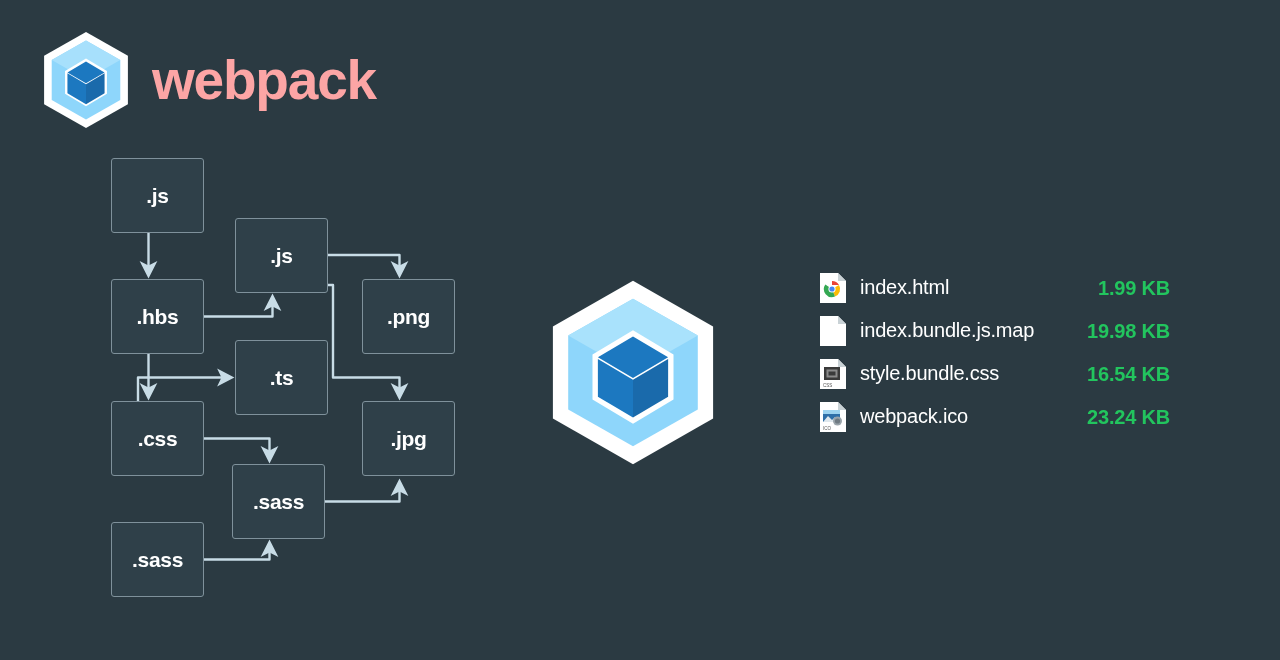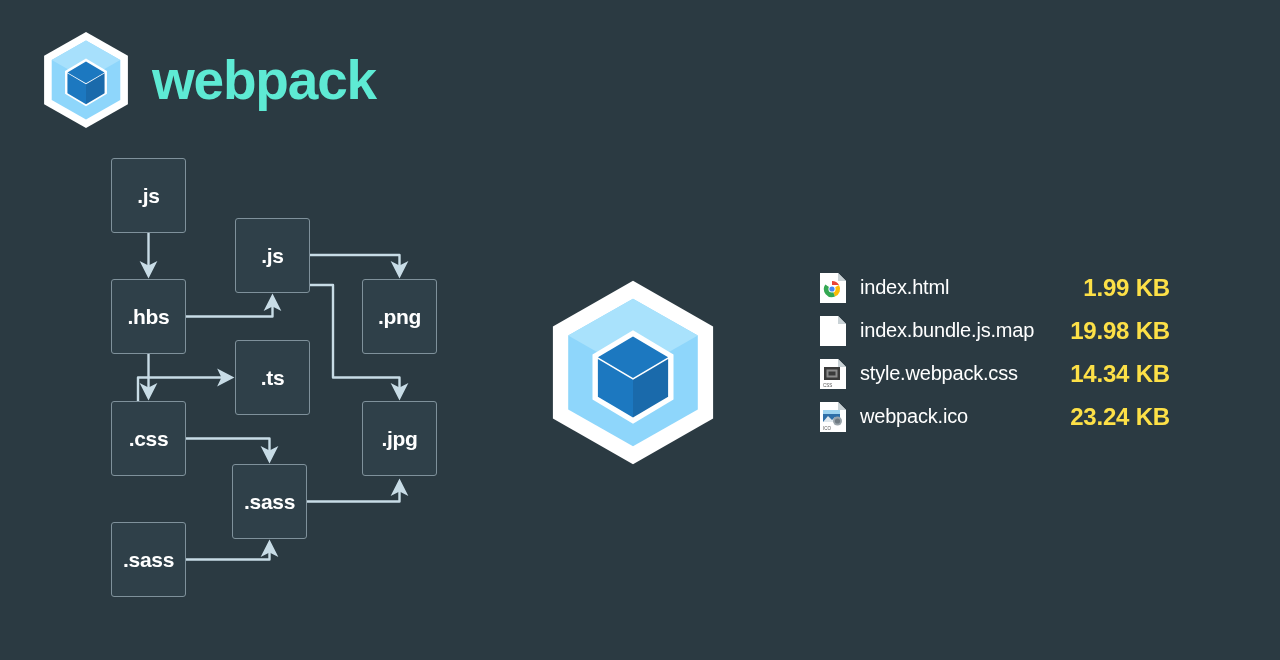"webpack" #wordmark { color: #5eead4 -> #fca5a5 }
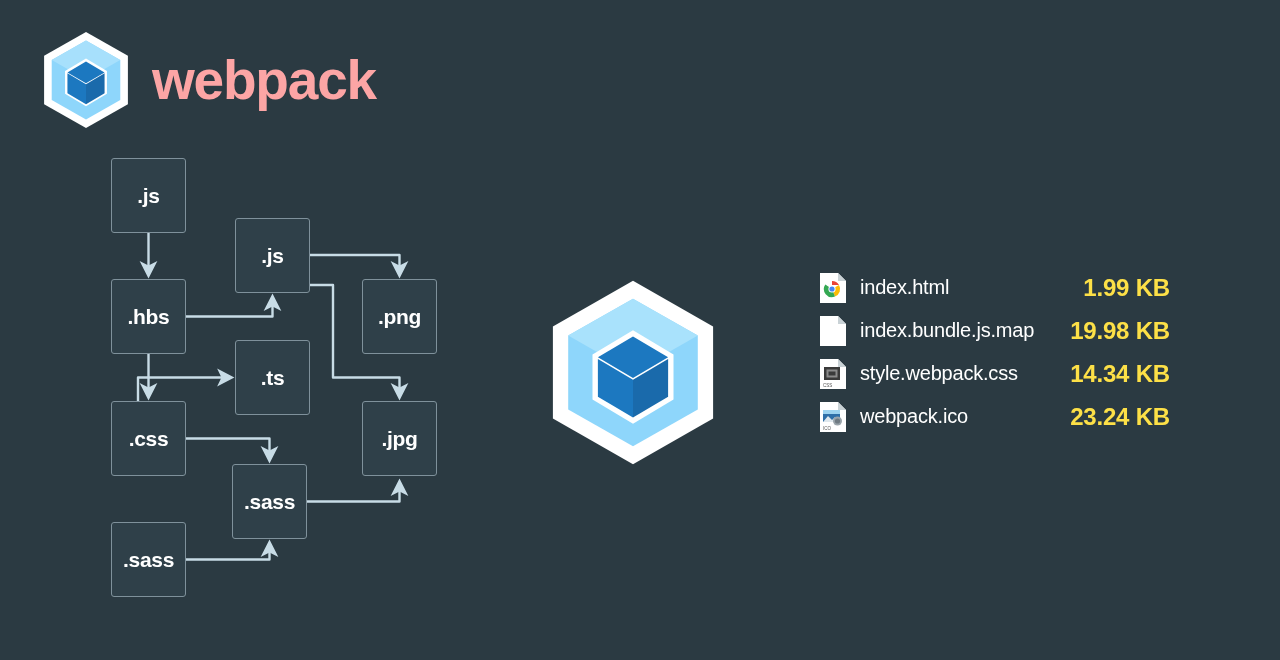".js" .gbox { width: 75px -> 93px }
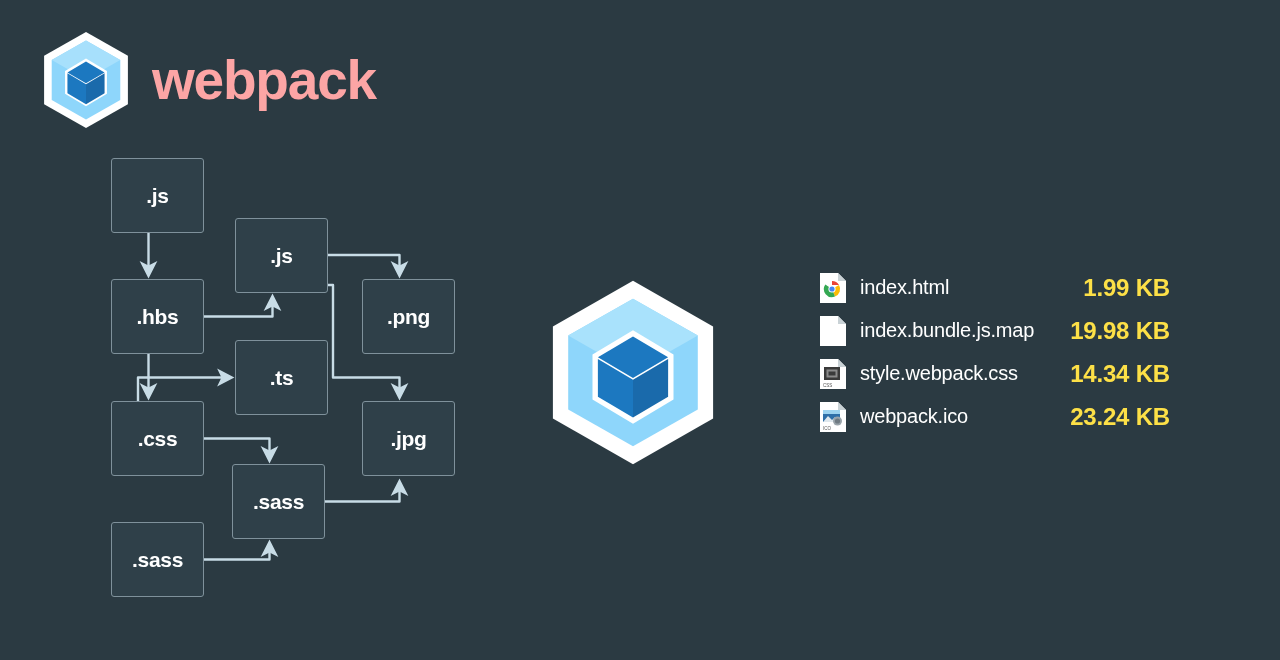"1.99 KB" .fsize { color: #fde047 -> #22c55e; font-size: 24px -> 20px }
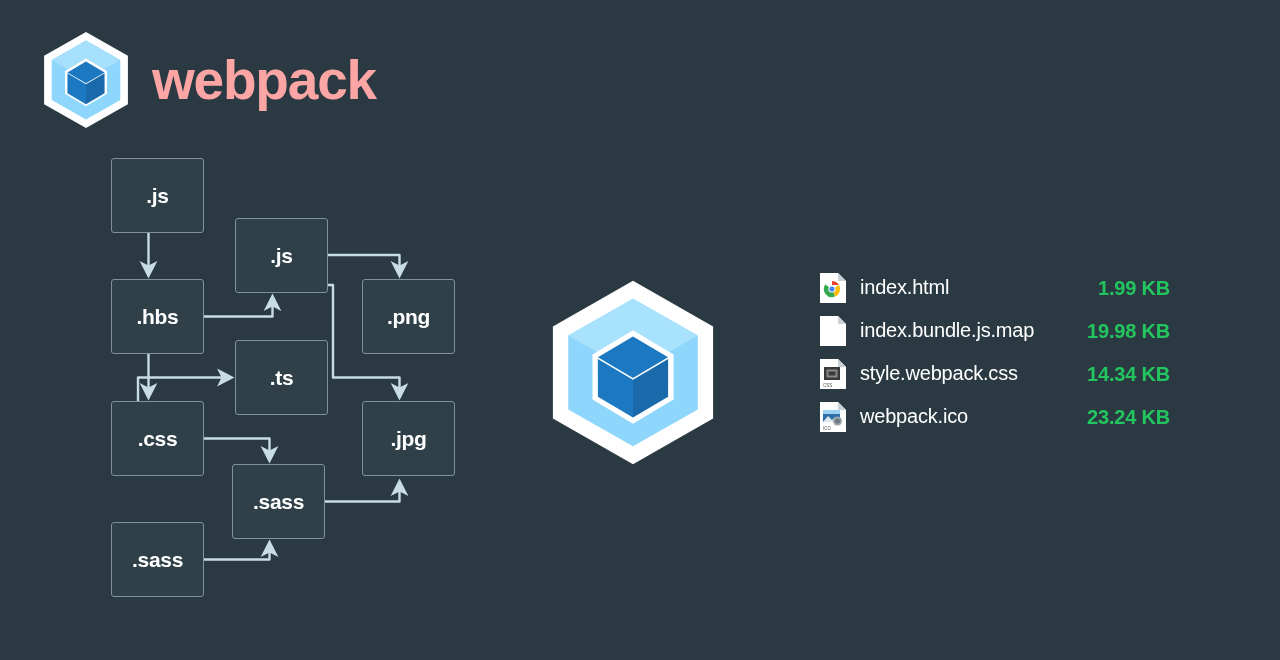"style.webpack.css" span.fname { text: style.webpack.css -> style.bundle.css }
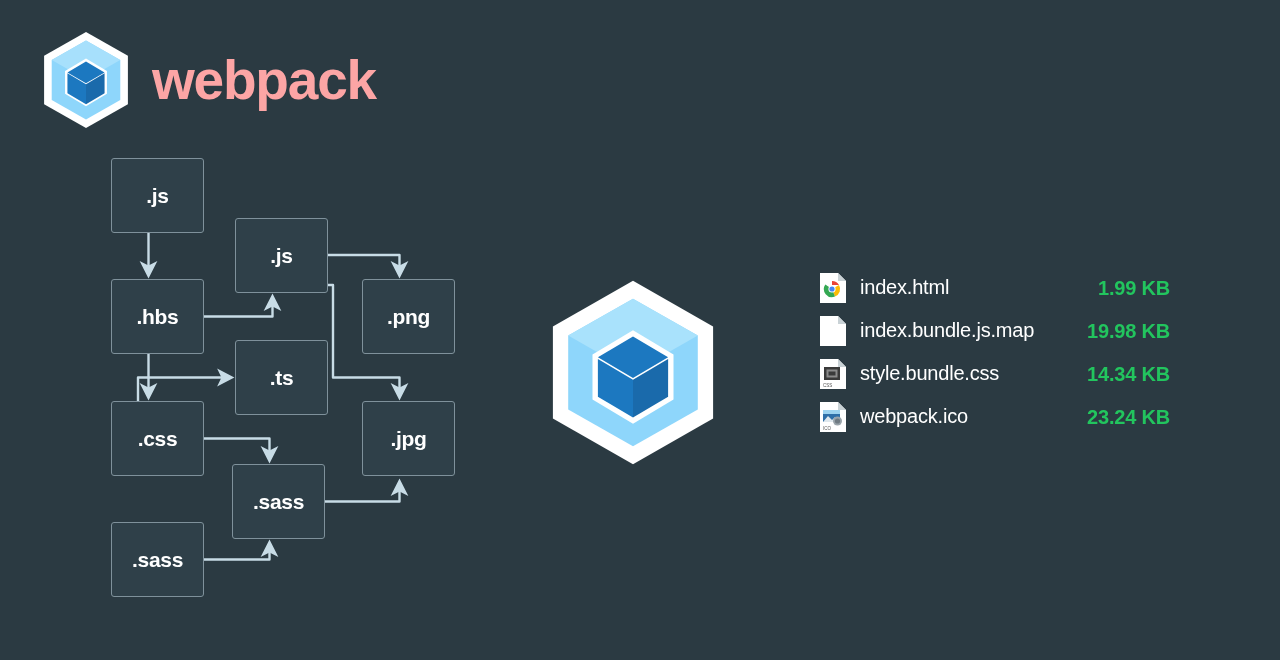"14.34 KB" span.fsize { text: 14.34 -> 16.54 }
